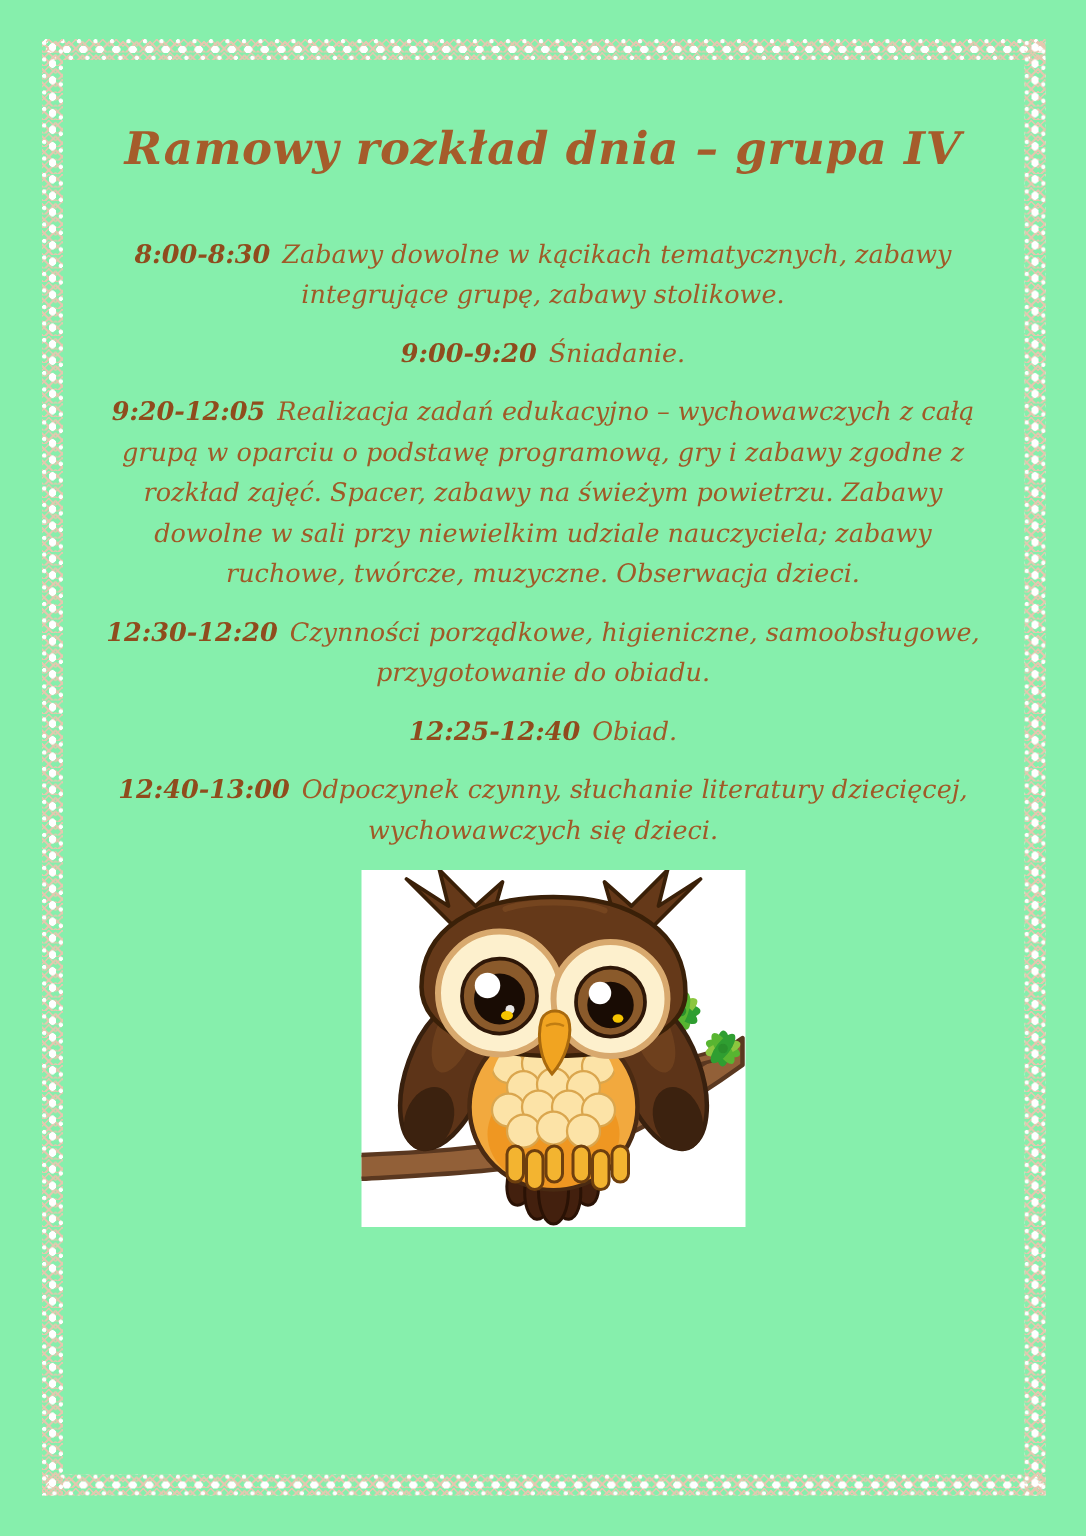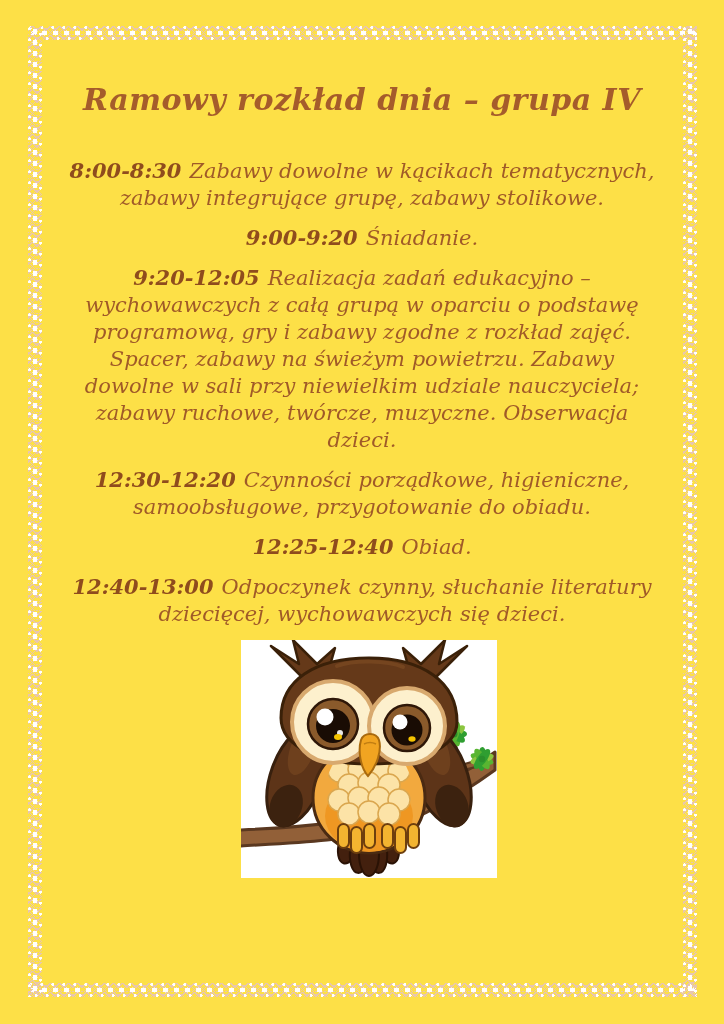"Ramowy rozkład dnia – grupa" .page { background: #fde047 -> #86efac }
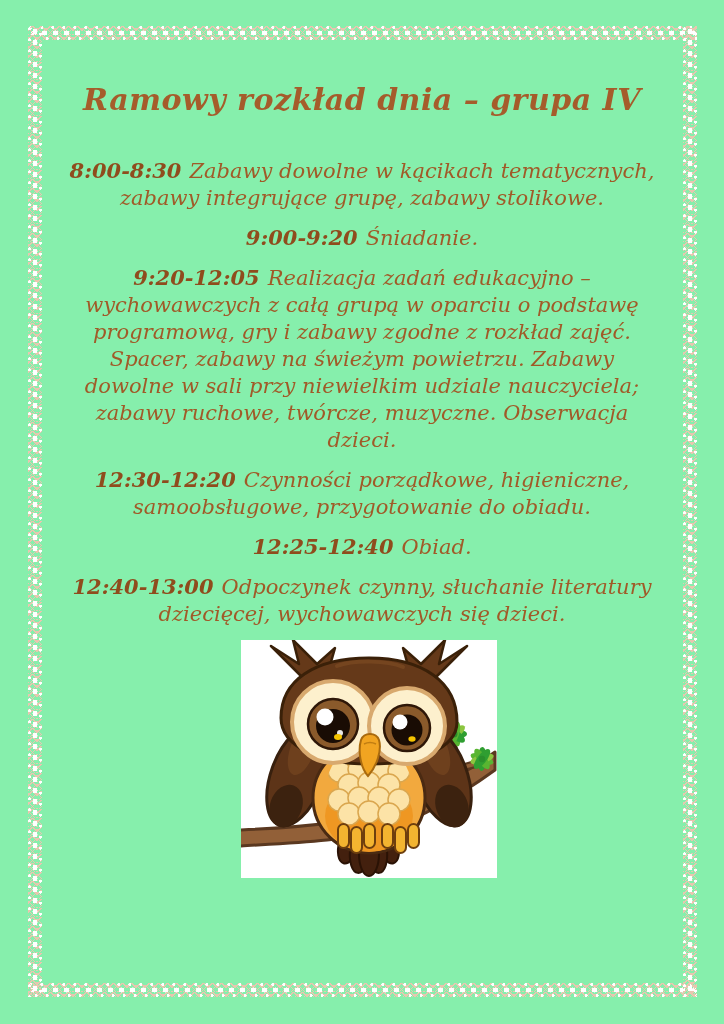"8:00-8:30 Zabawy dowolne w kącikach" .schedule { font-size: 21px -> 17px }
